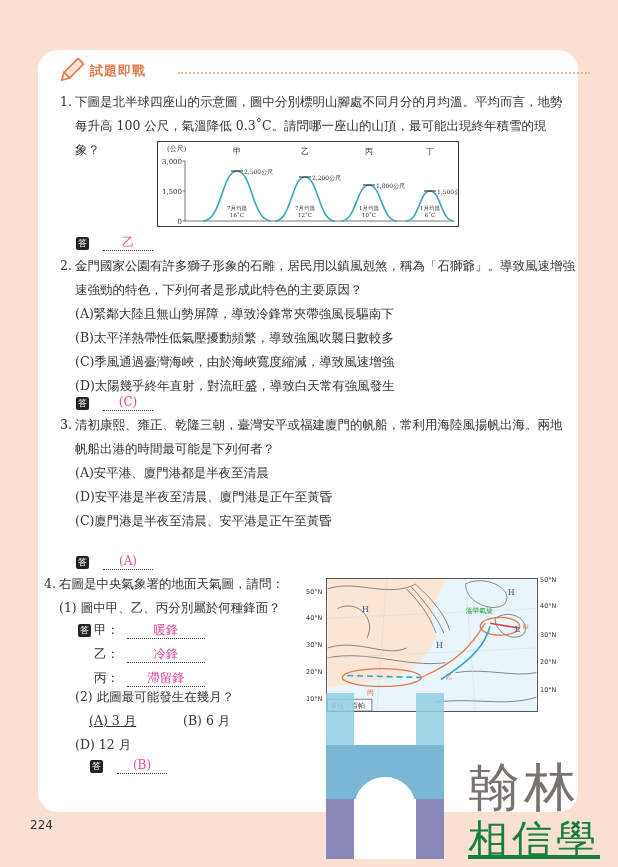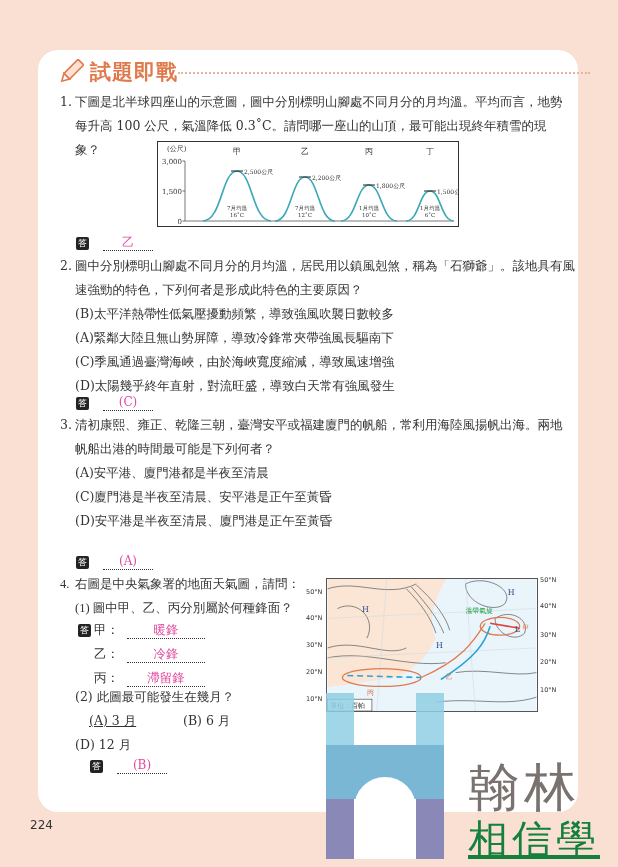"試題即戰" .section-head .title { font-size: 21px -> 13px }
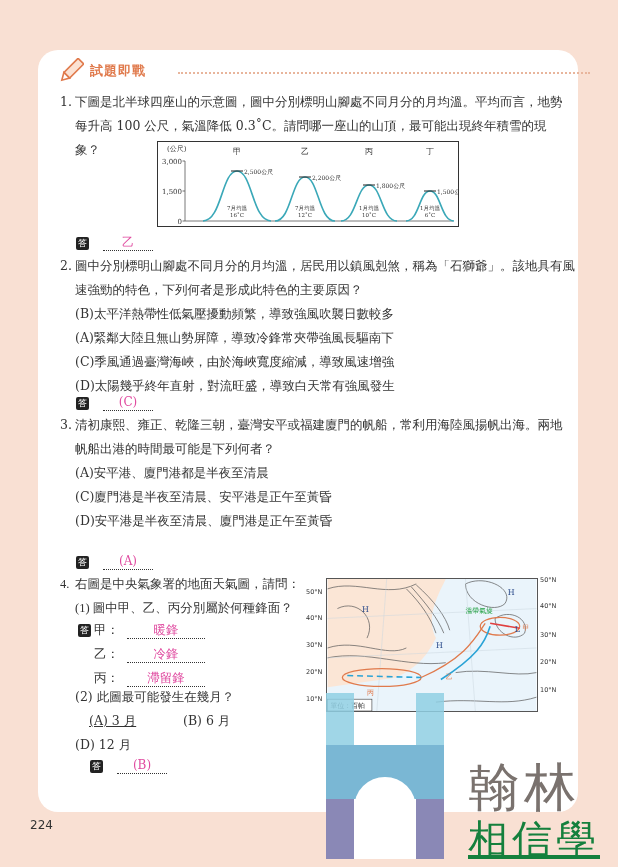"圖中分別標明山腳處不同月分的月均溫，居民用以鎮風剋煞，稱為「石獅爺」。該地具有風" span { text: 圖中分別標明山腳處不同月分的月均溫，居民用以鎮風剋煞，稱為「石獅爺」。該地具有風 -> 金門國家公園有許多獅子形象的石雕，居民用以鎮風剋煞，稱為「石獅爺」。導致風速增強 }
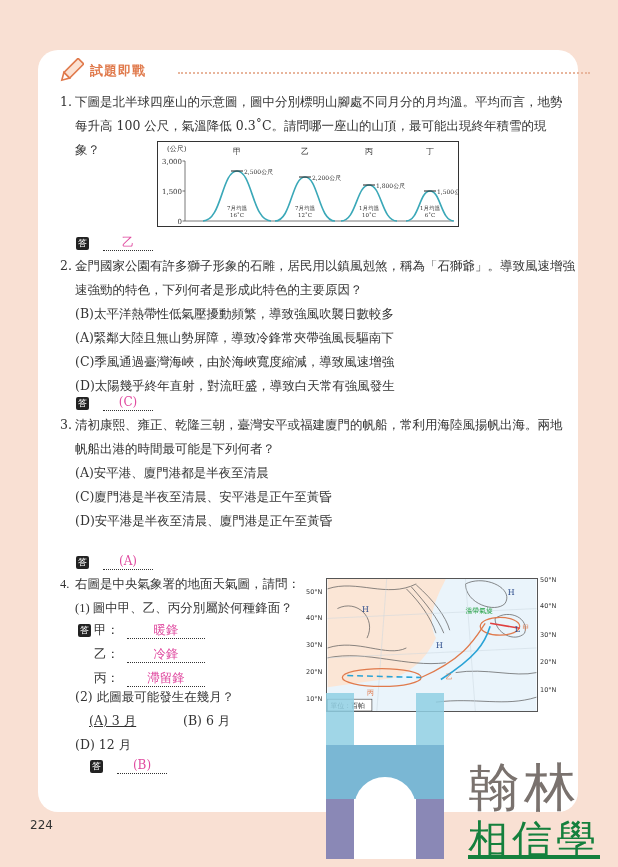"(B)太平洋熱帶性低氣壓擾動頻繁，導致強風吹襲日數較多" div.opt { order: before "(A)緊鄰大陸且無山勢屏障，導致冷鋒常夾帶強風長驅南下" -> after "(A)緊鄰大陸且無山勢屏障，導致冷鋒常夾帶強風長驅南下" }
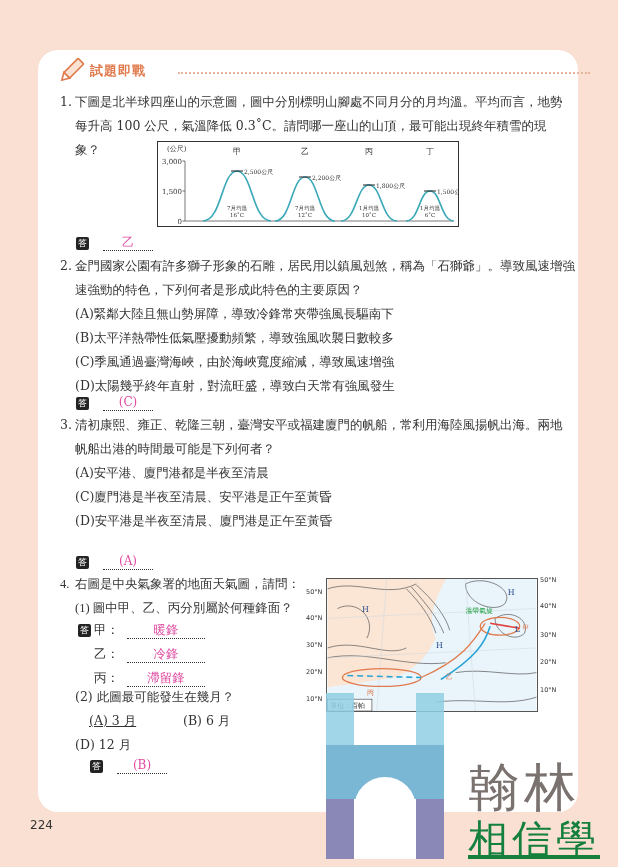"(C)廈門港是半夜至清晨、安平港是正午至黃昏" div.opt { order: before "(D)安平港是半夜至清晨、廈門港是正午至黃昏" -> after "(D)安平港是半夜至清晨、廈門港是正午至黃昏" }
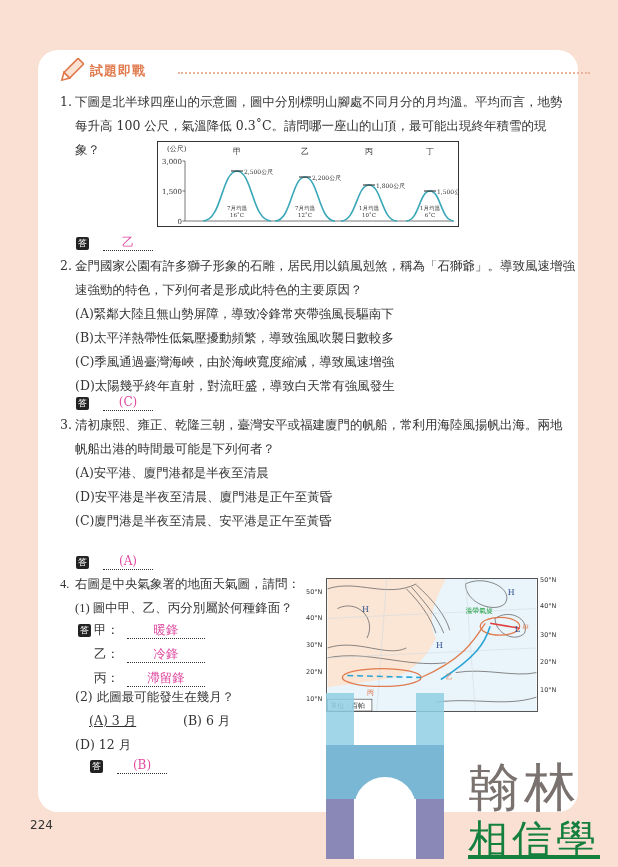"4. 右圖是中央氣象署的地面天氣圖，請問：" div.q { font-family: Liberation Serif, serif -> none; left: 60px -> 44px }
